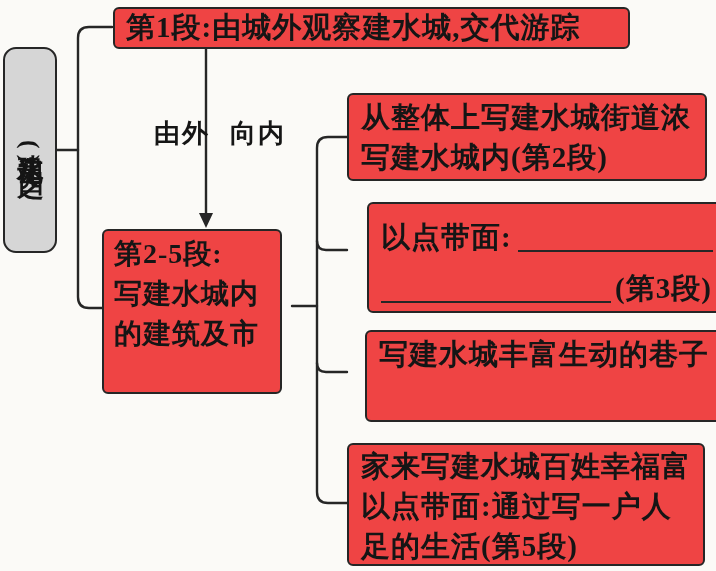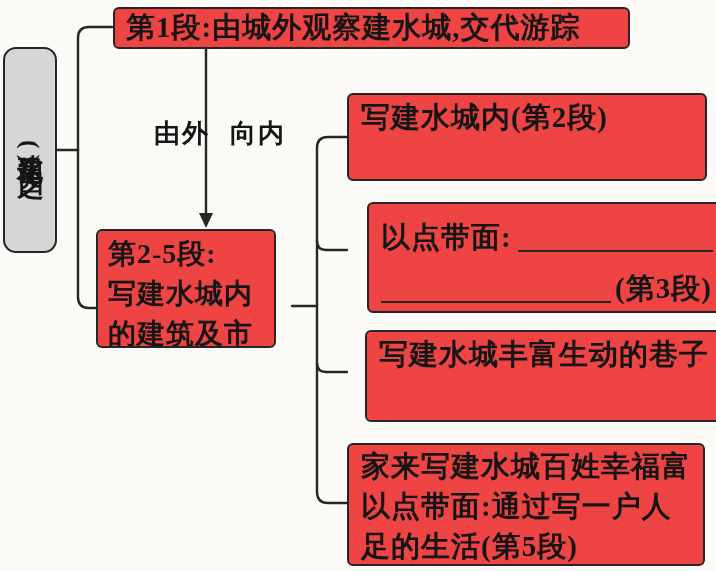"从整体上写建水城街道浓" div.ln { html: none -> <div>从整体上写建水城街道浓</div> }
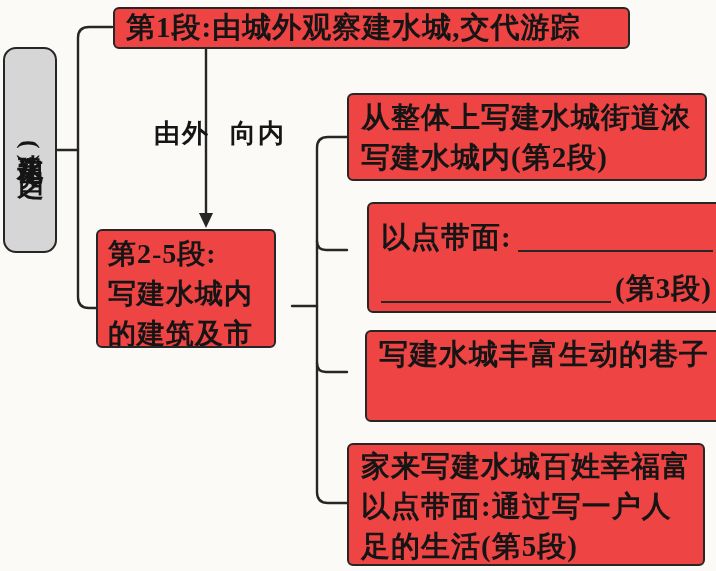"第2-5段:" .mid-node { height: 119px -> 165px; left: 96px -> 102px }
